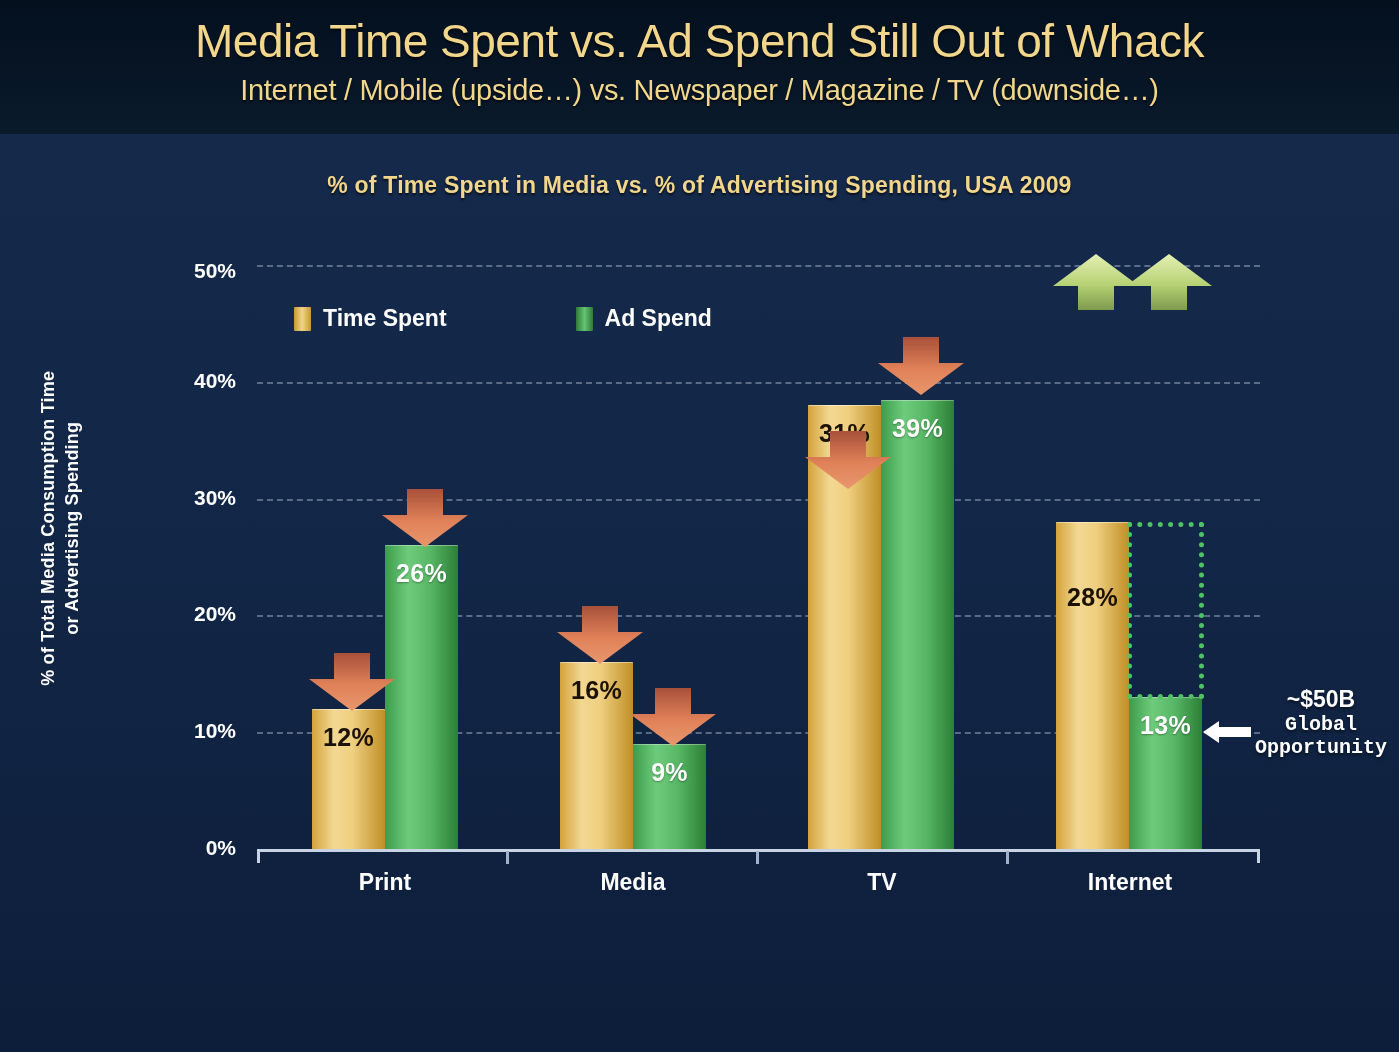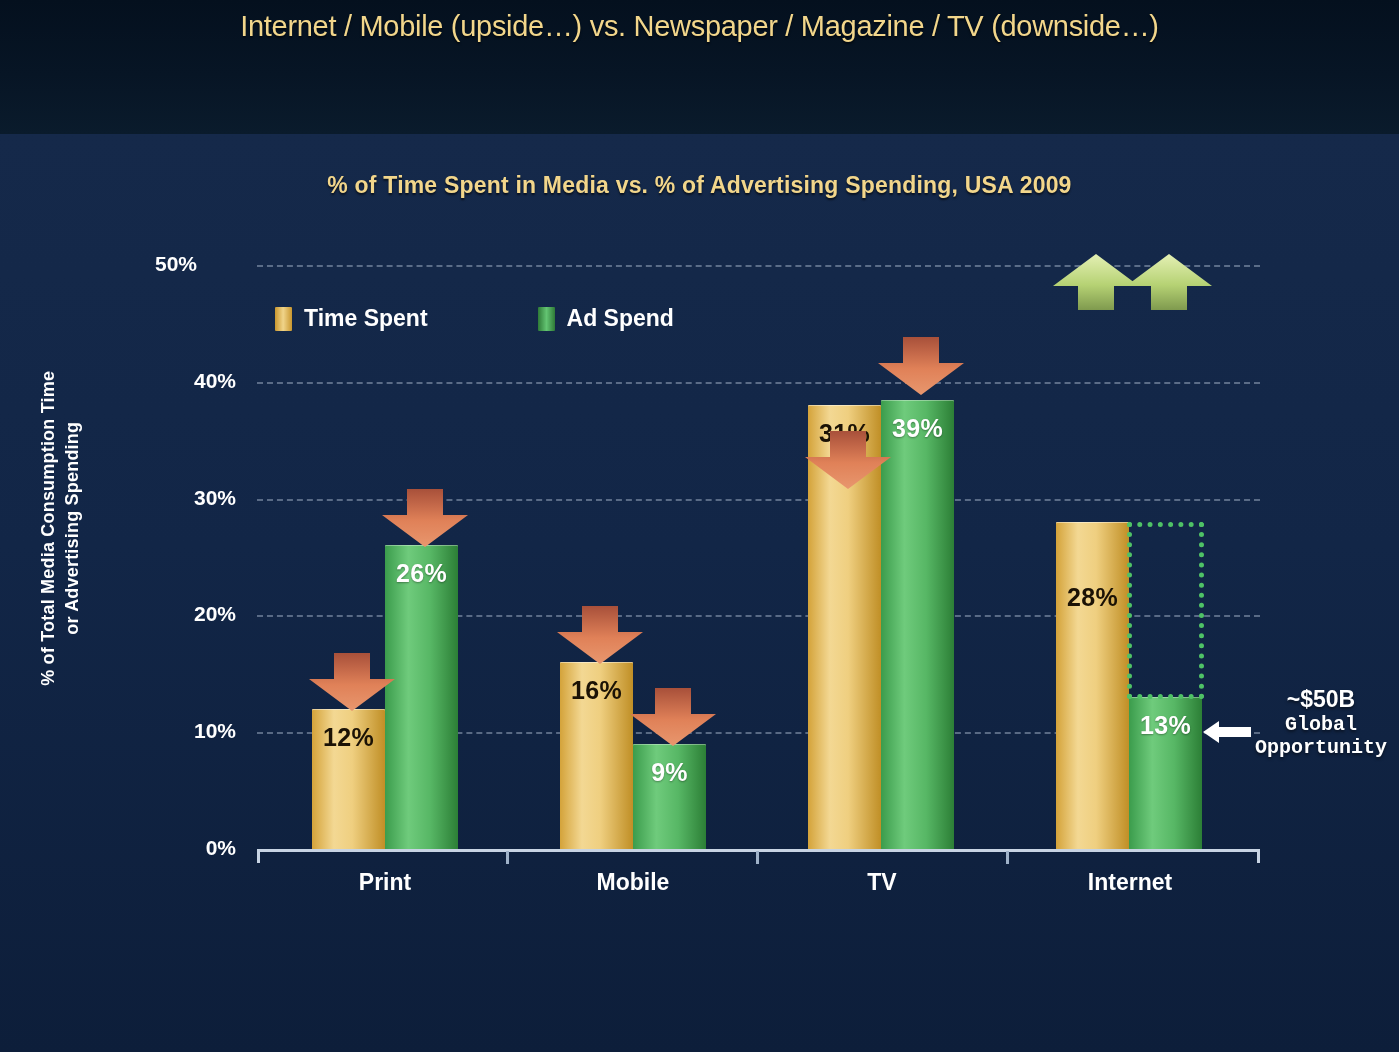"Media Time Spent vs. Ad" div.slide-title { html: none -> <div>Media Time Spent vs. Ad Spend Still Out of Whack</div> }
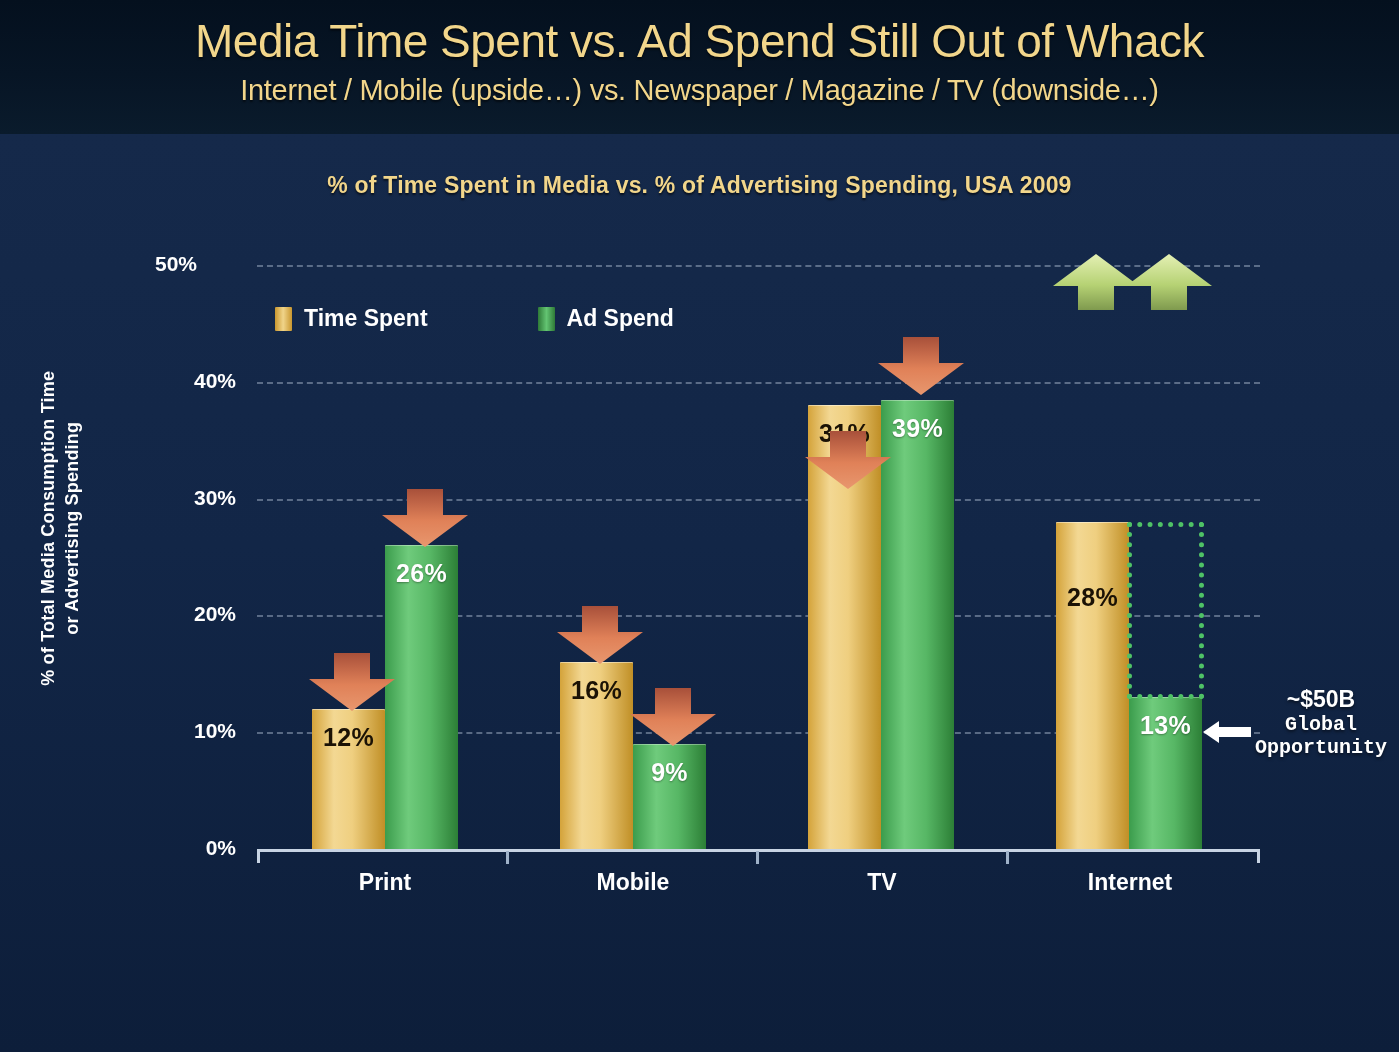"50%" div.ytick-label { text-align: center -> none; top: 0px -> 7px }
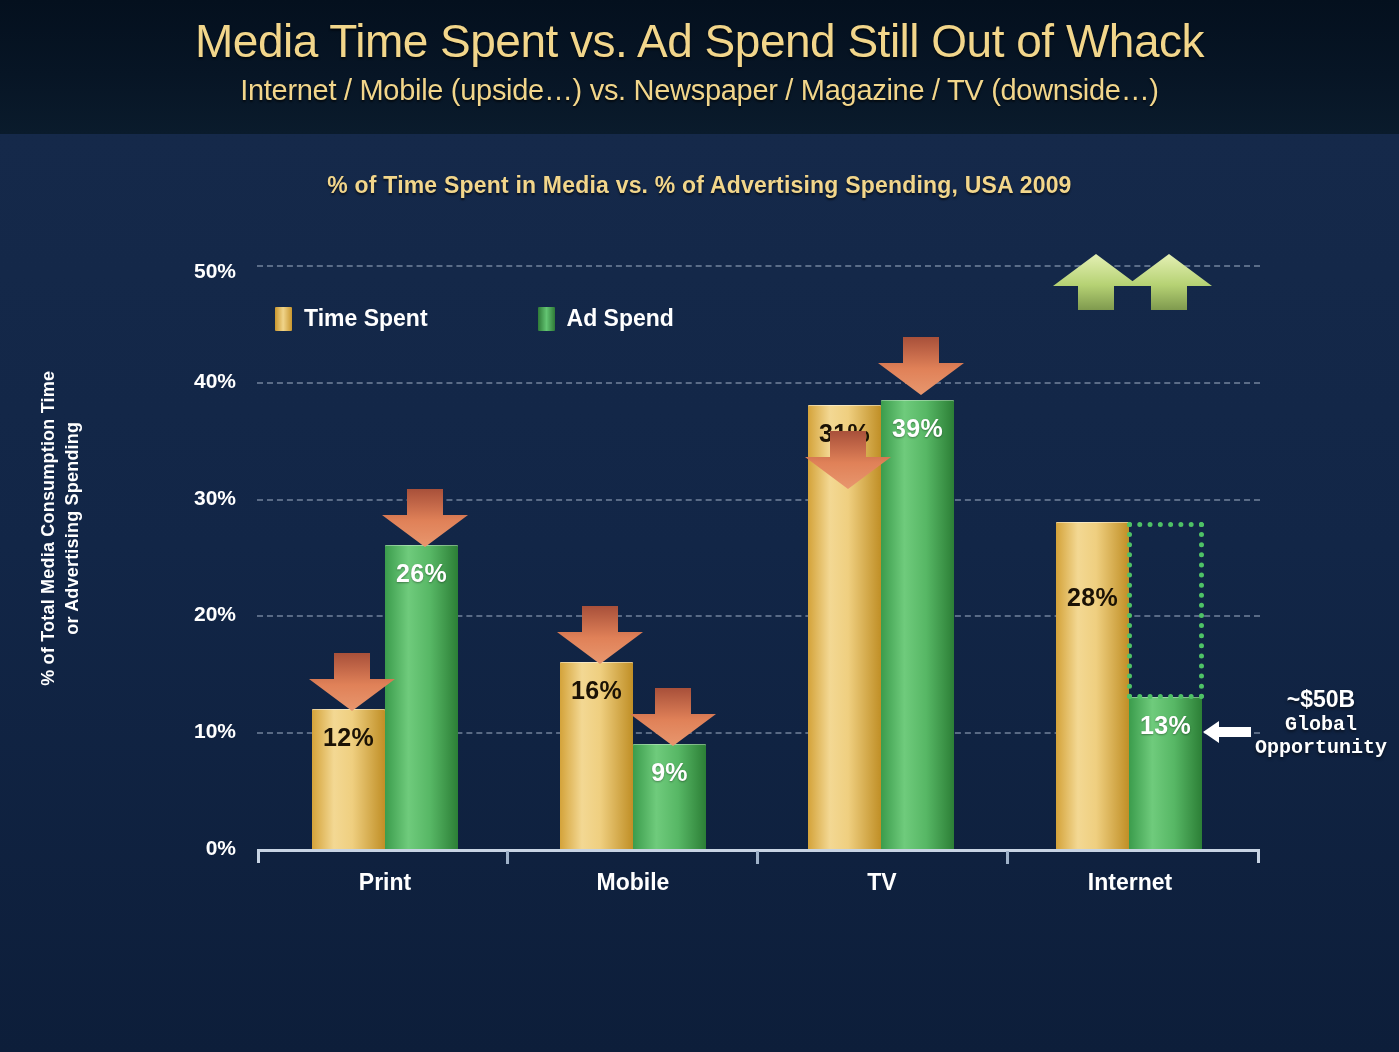"Time Spent" .legend-item { margin-left: none -> 19px }
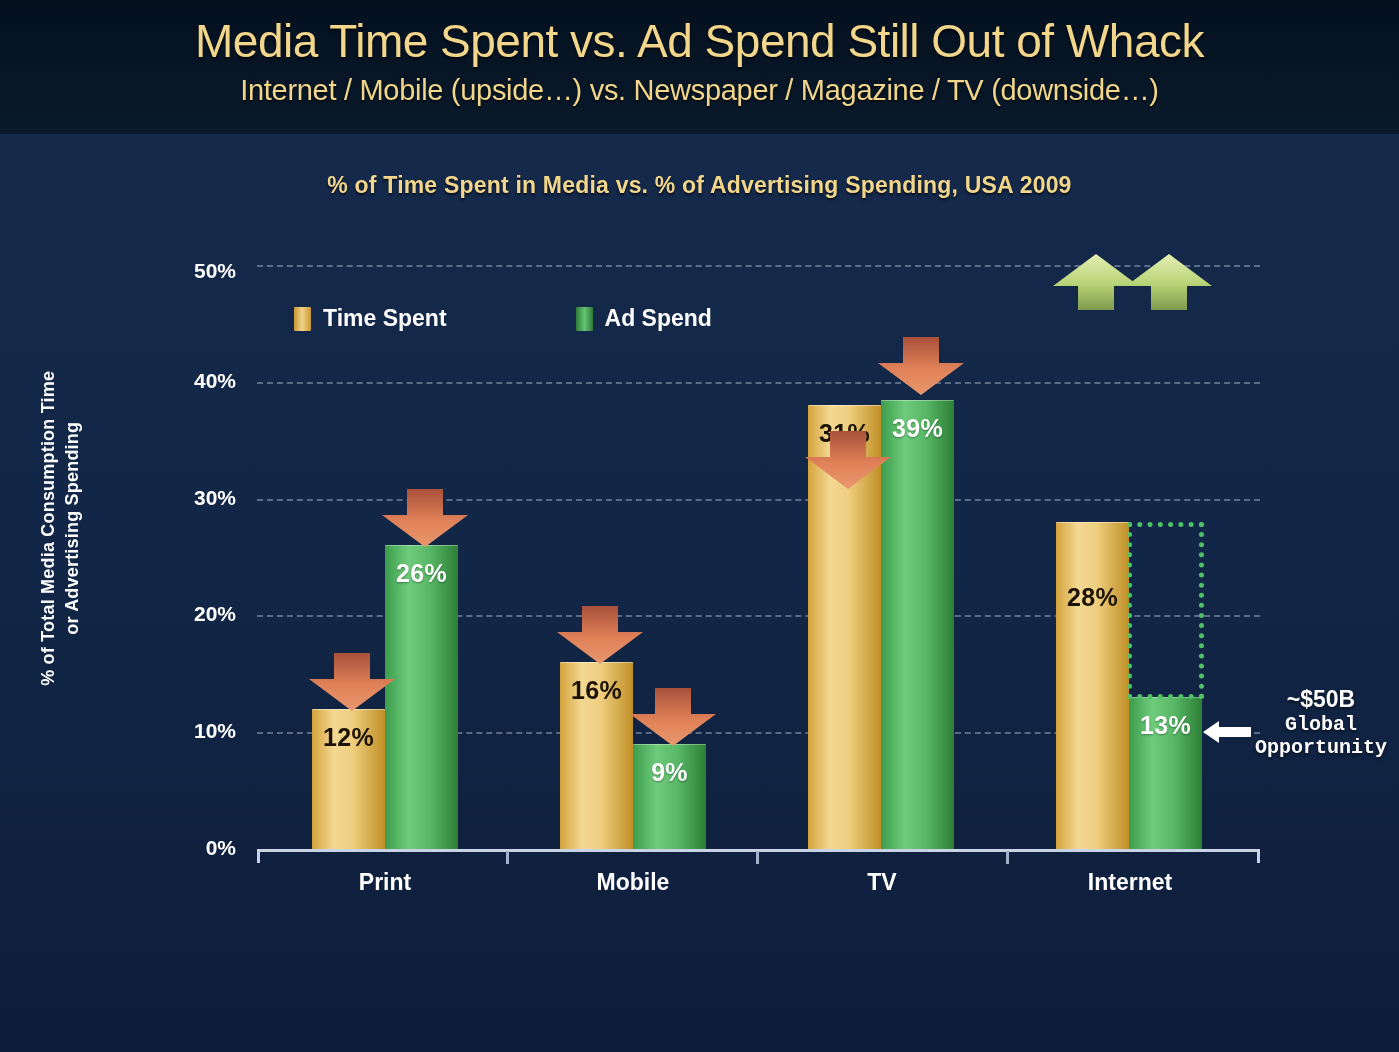"Mobile" div.cat-label { text: Mobile -> Media }
